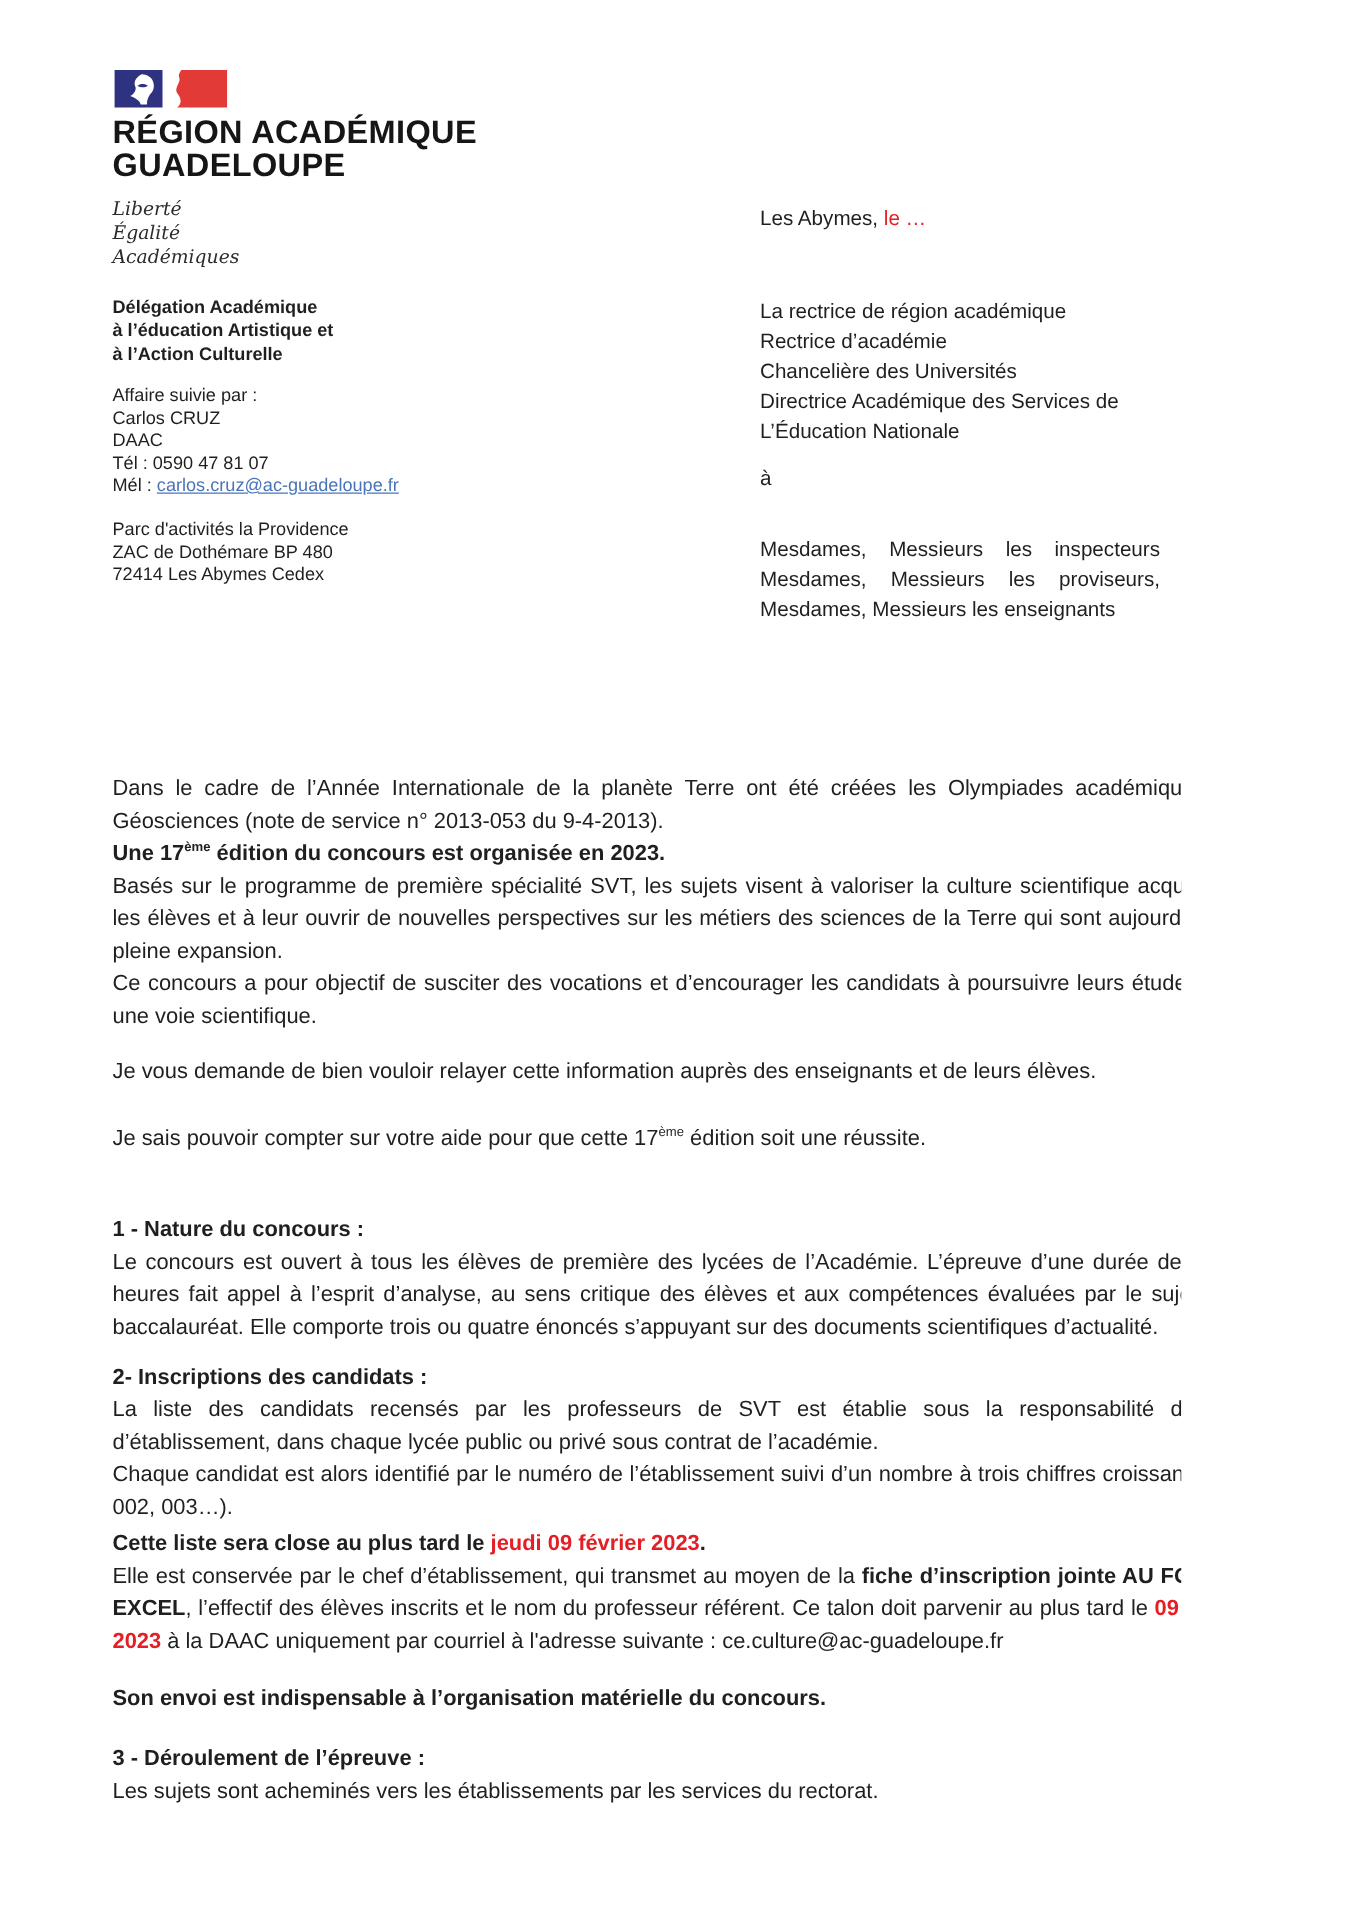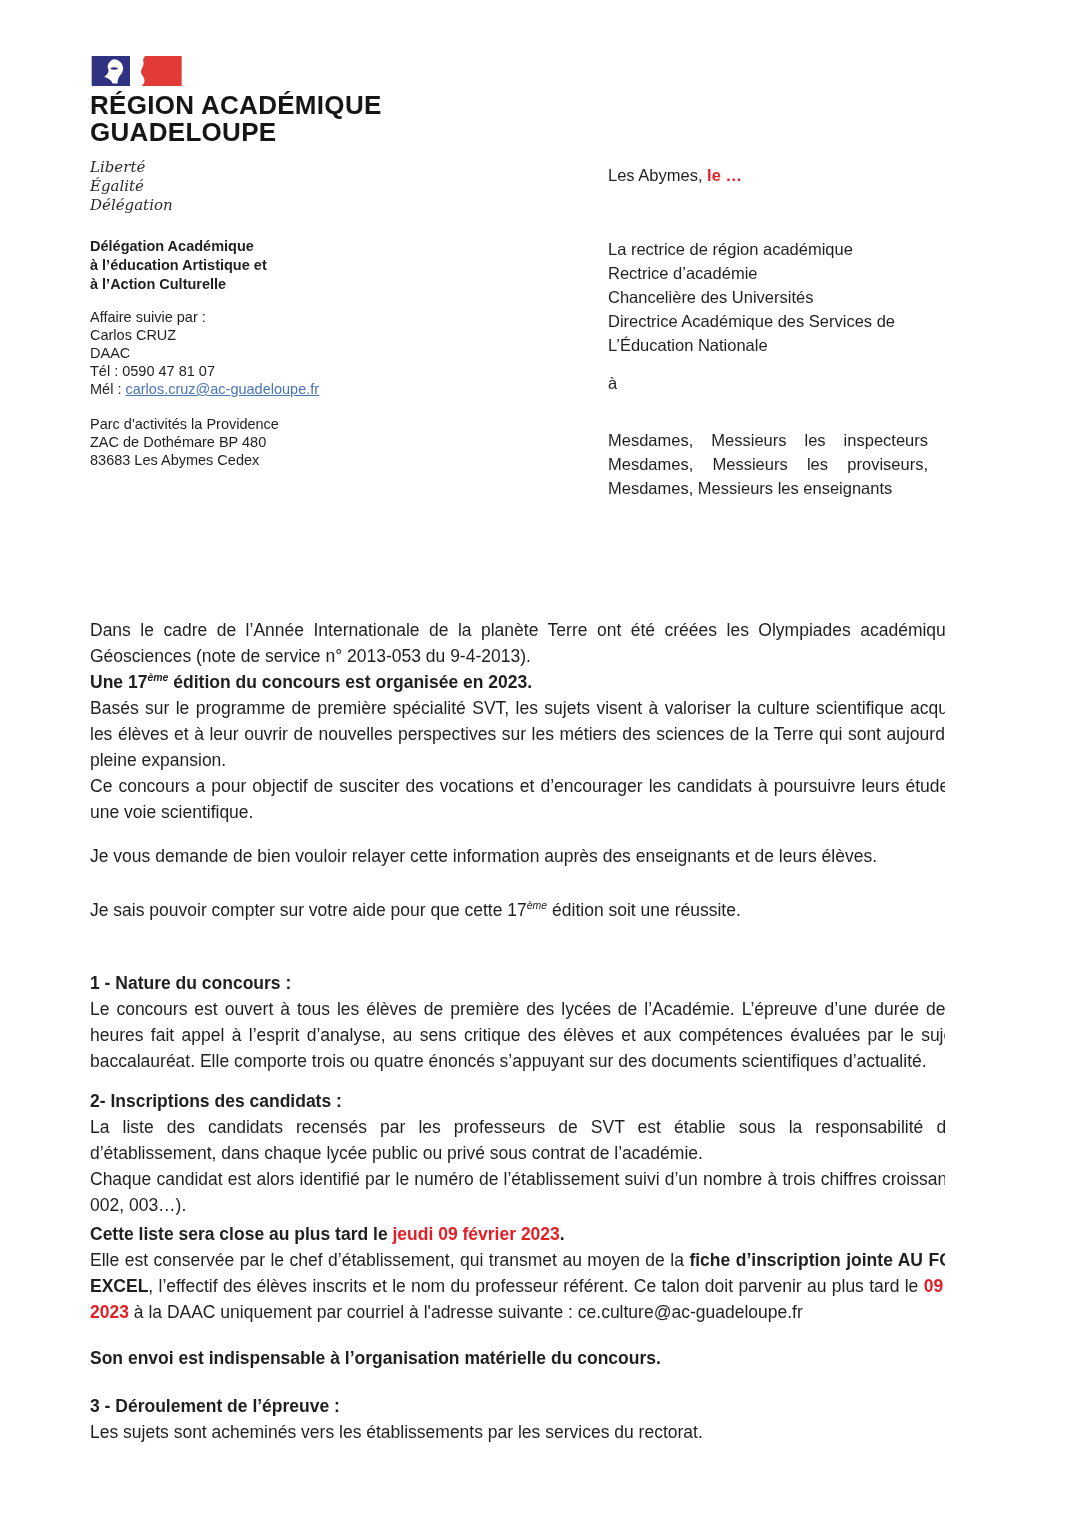"le …" .red { font-weight: bold -> none }
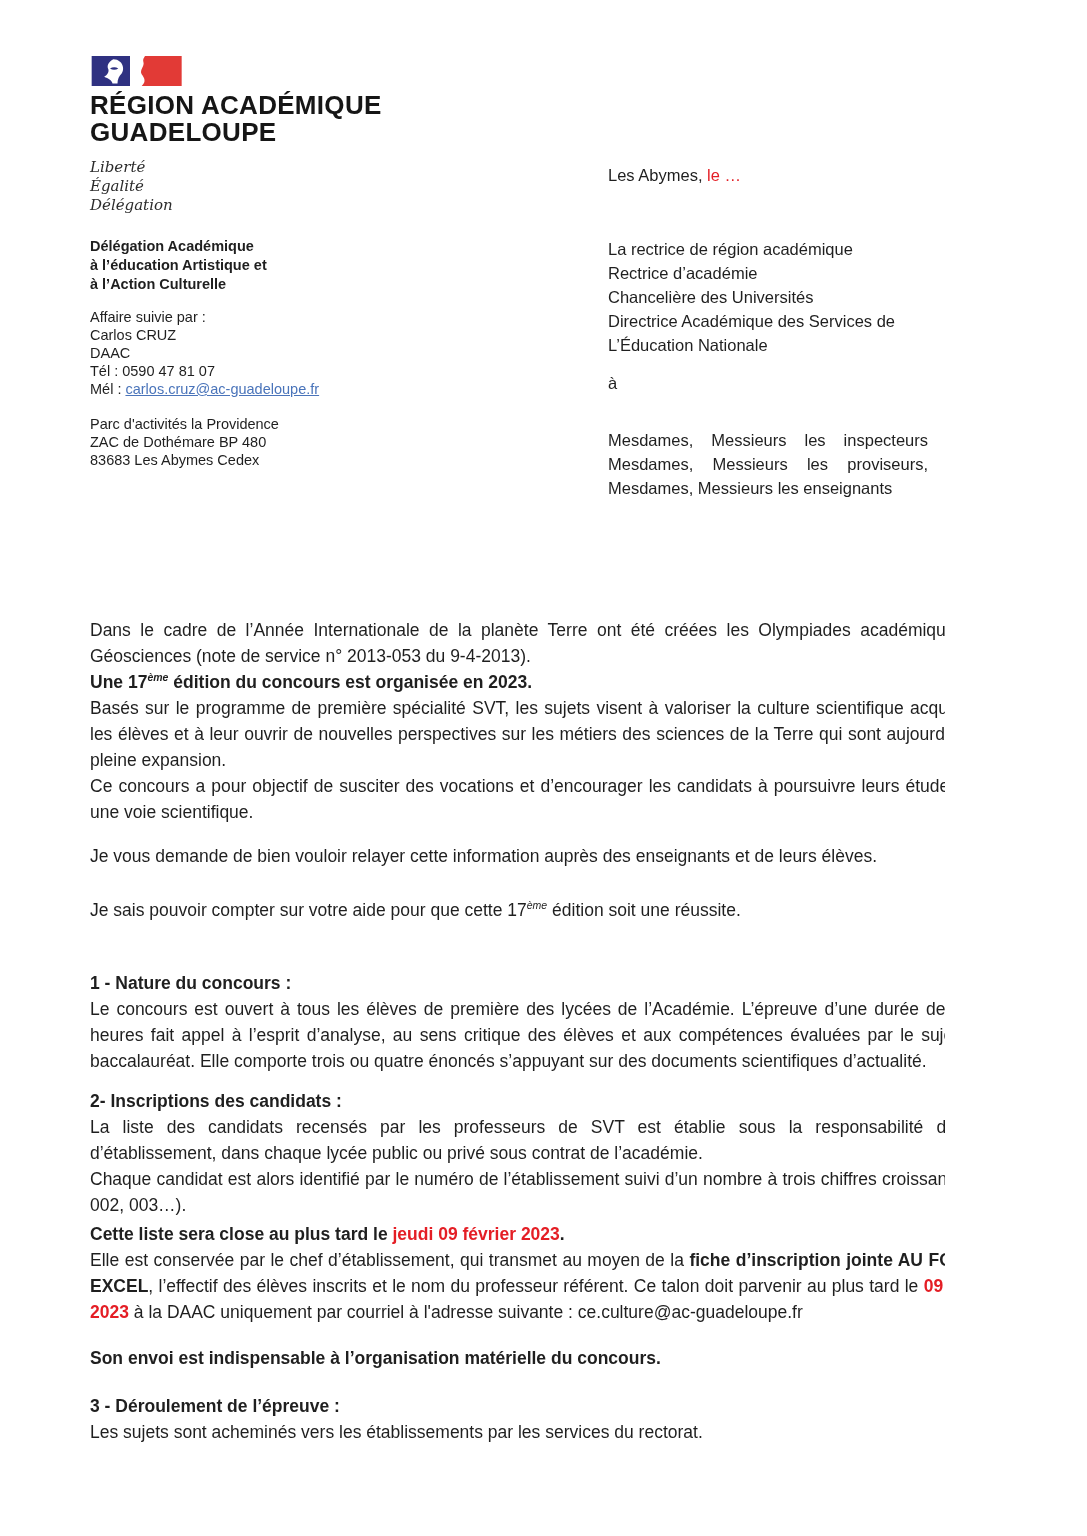"Délégation" div { text: Délégation -> Académiques }
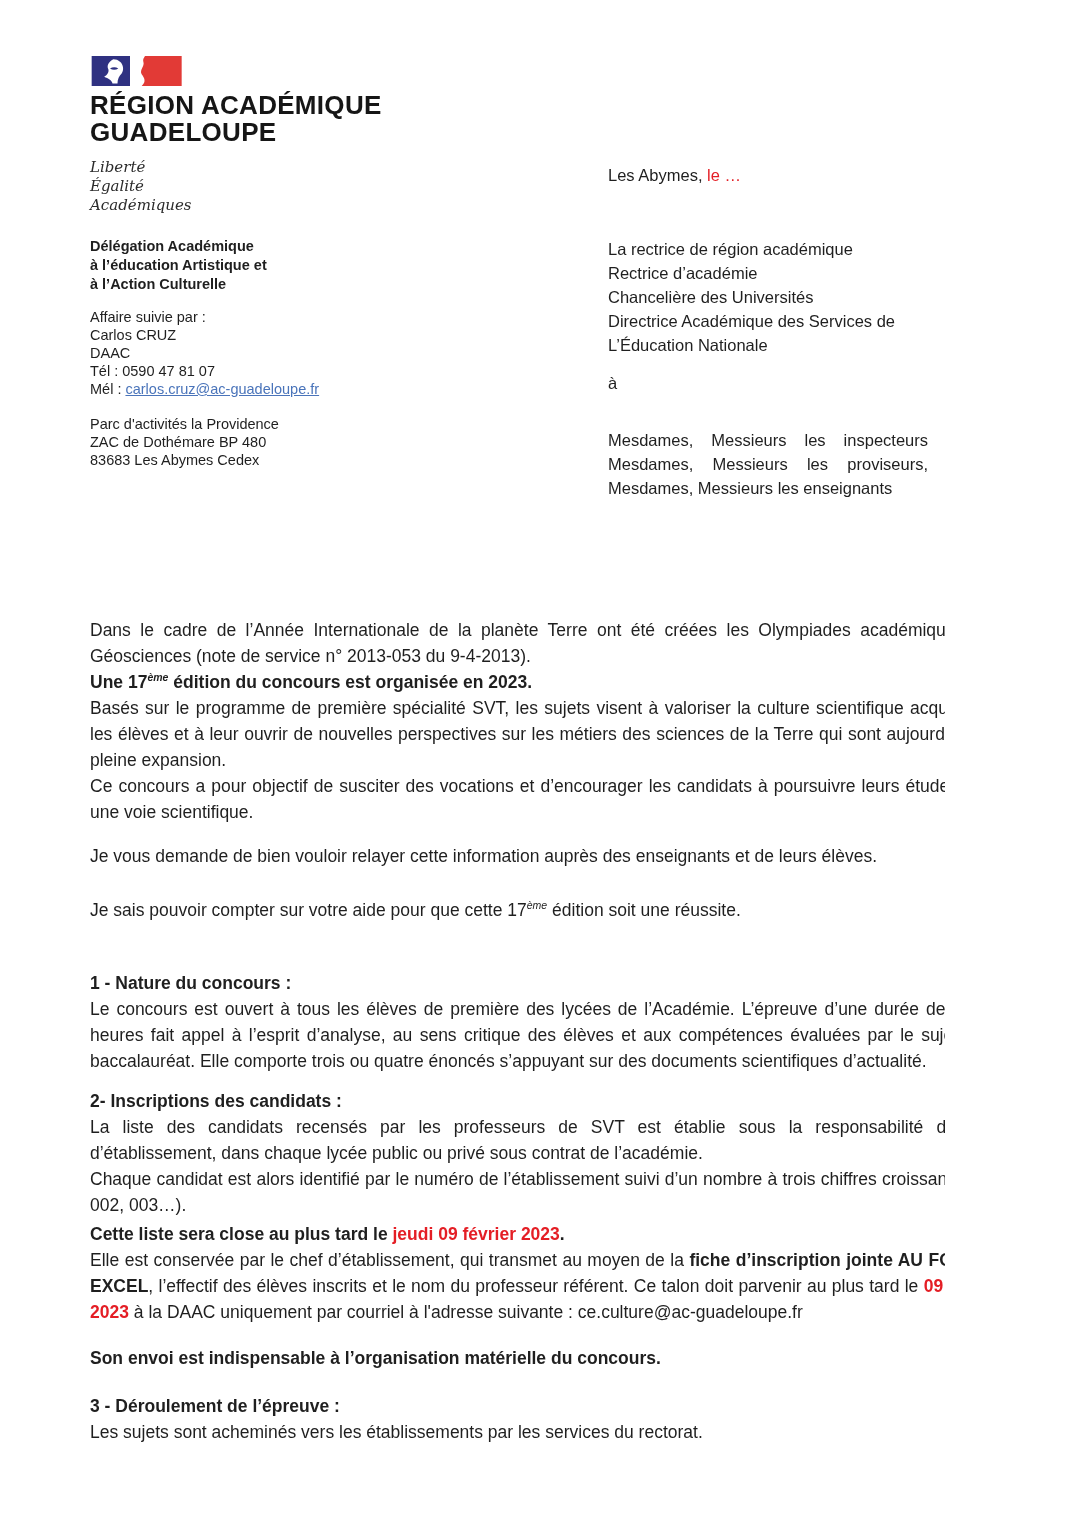"83683 Les Abymes Cedex" div { text: 83683 -> 72414 }
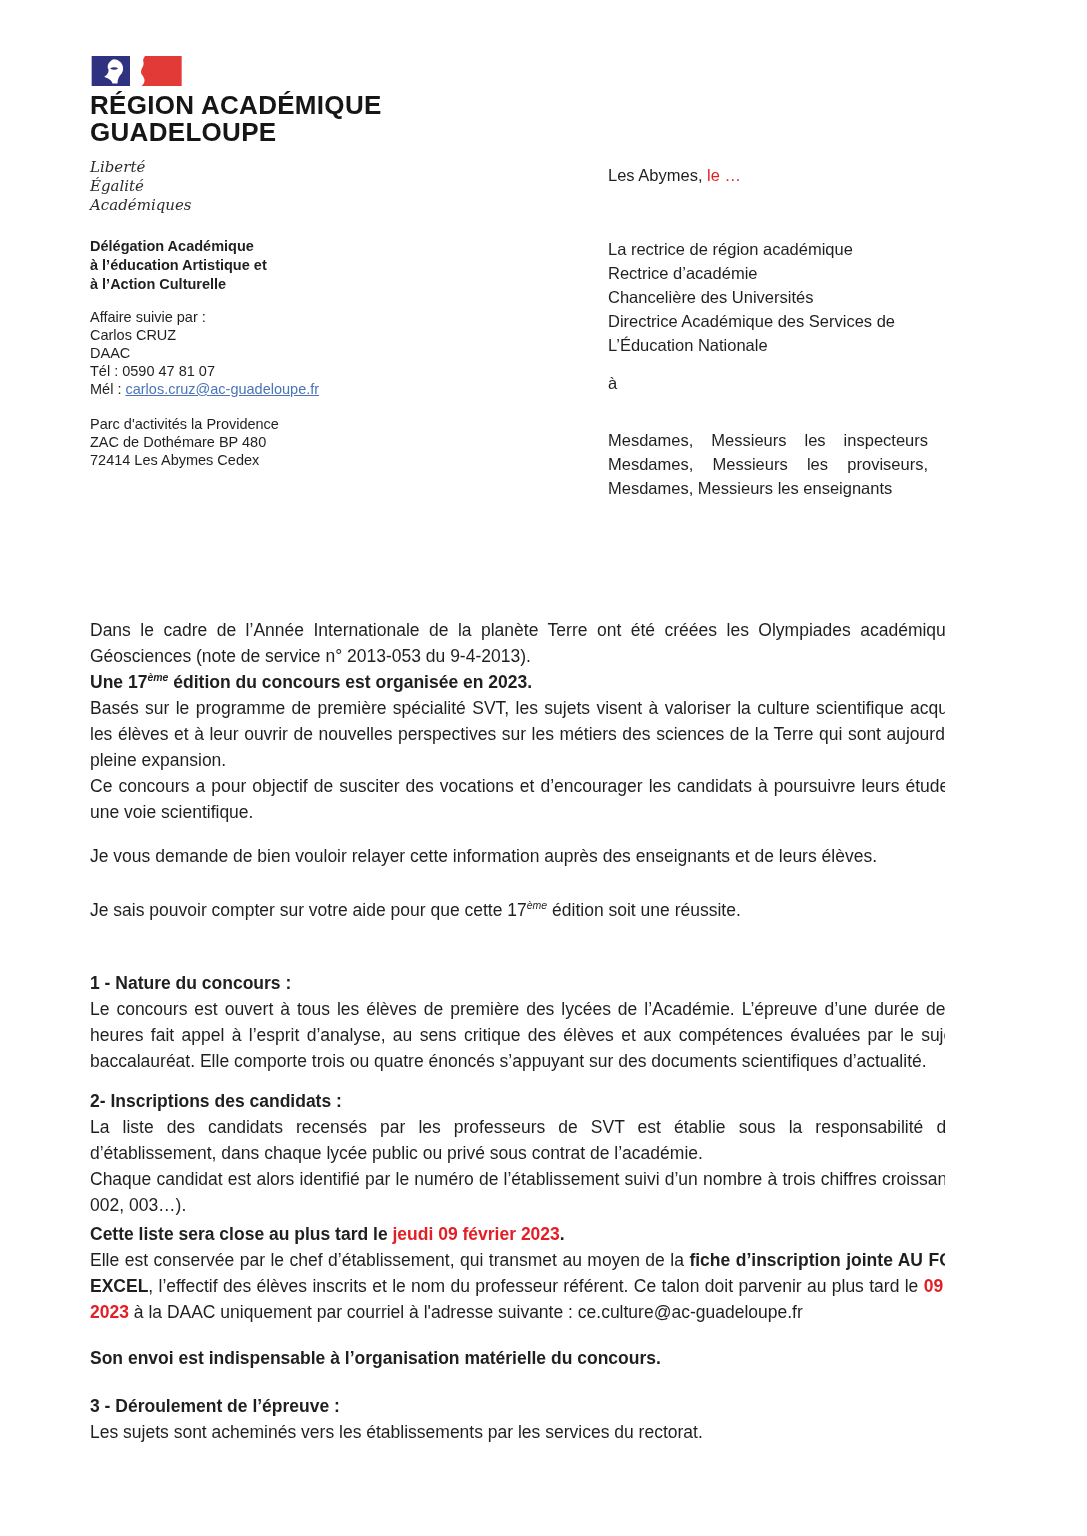"ème" sup { font-style: italic -> none }
